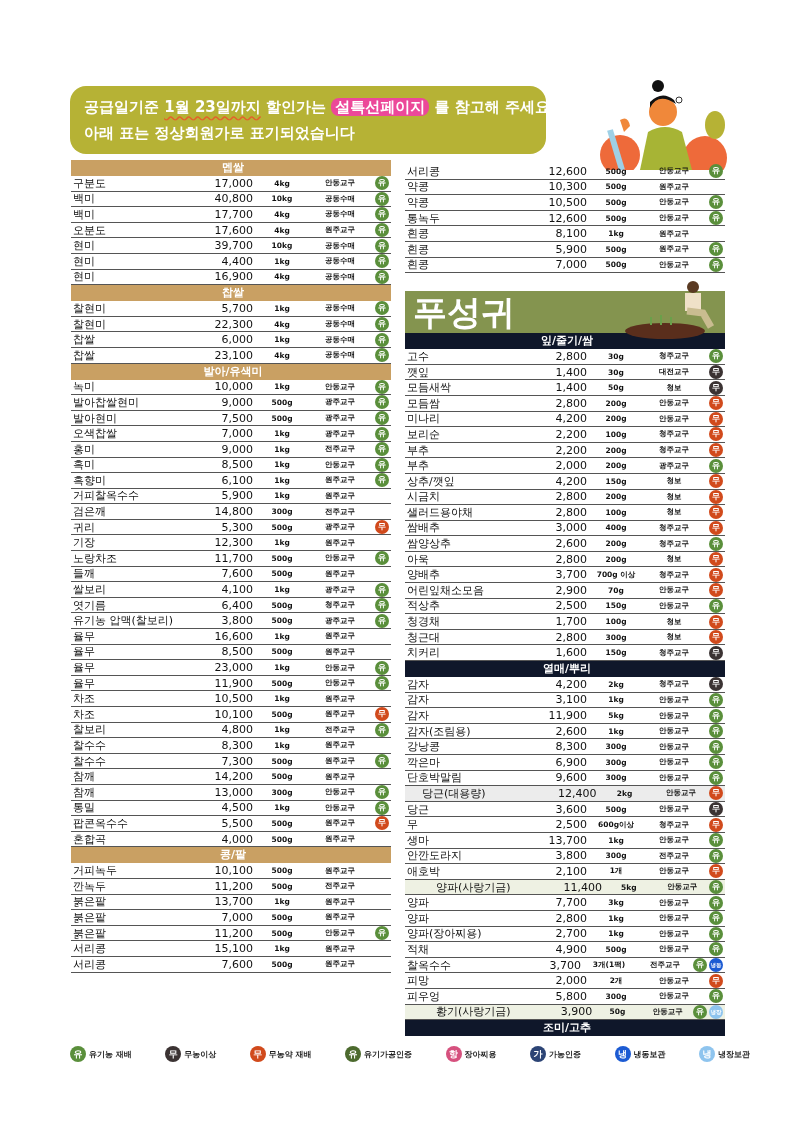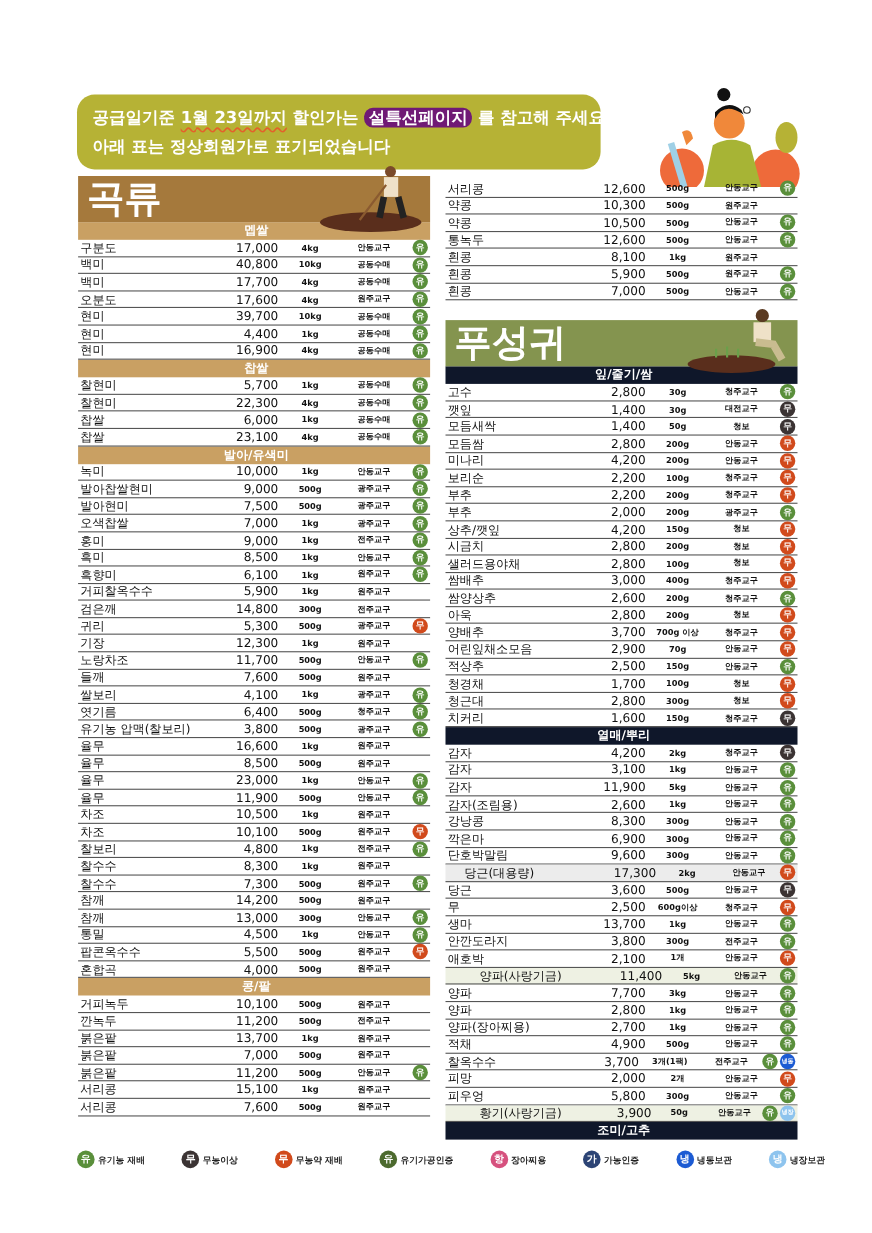"설특선페이지" .banner .pill { background: #701a75 -> #ec4899 }
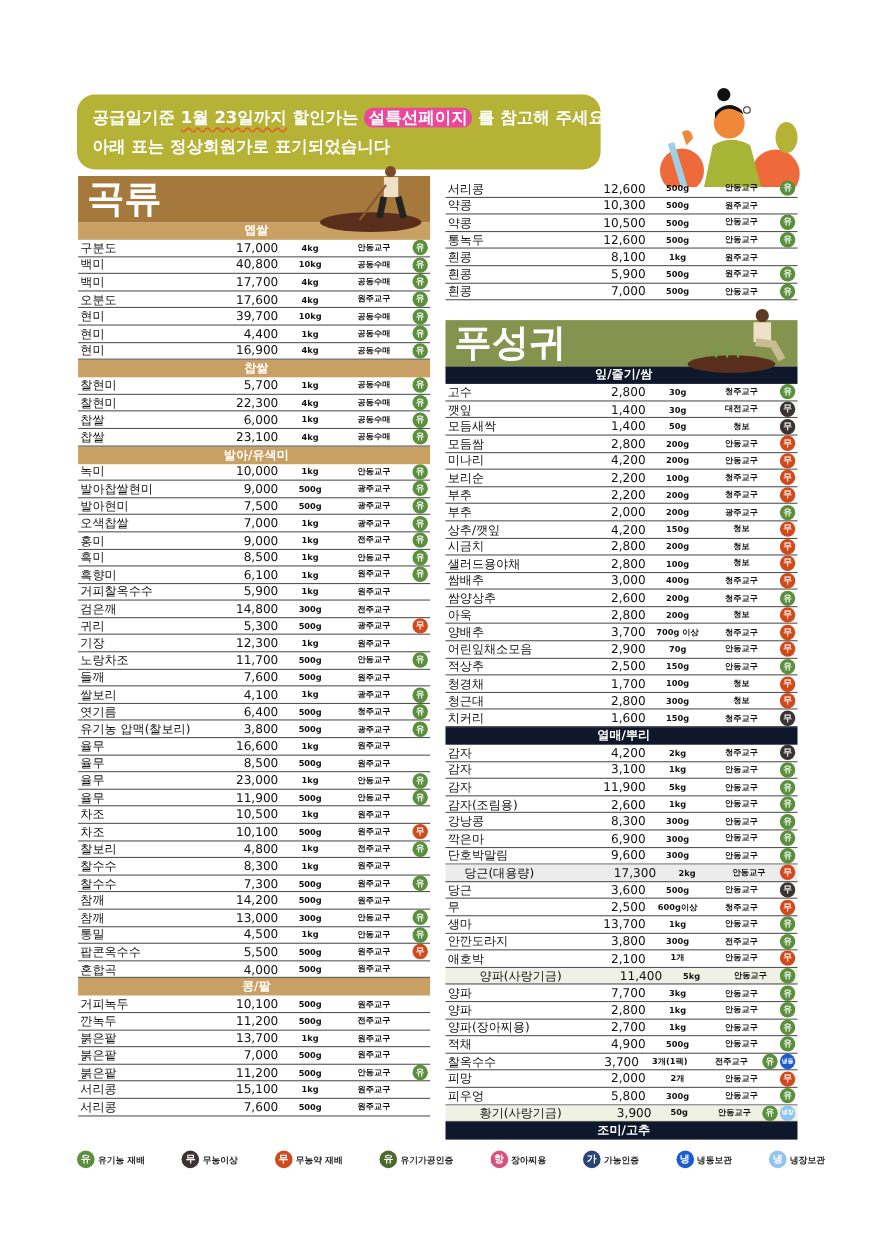"곡류" div.cat-header { html: <div> <span>곡류</span> <svg> <ellipse></ellipse> <circle></circle> <rect></rect> <path></path> <path></path> </svg> </div> -> none }
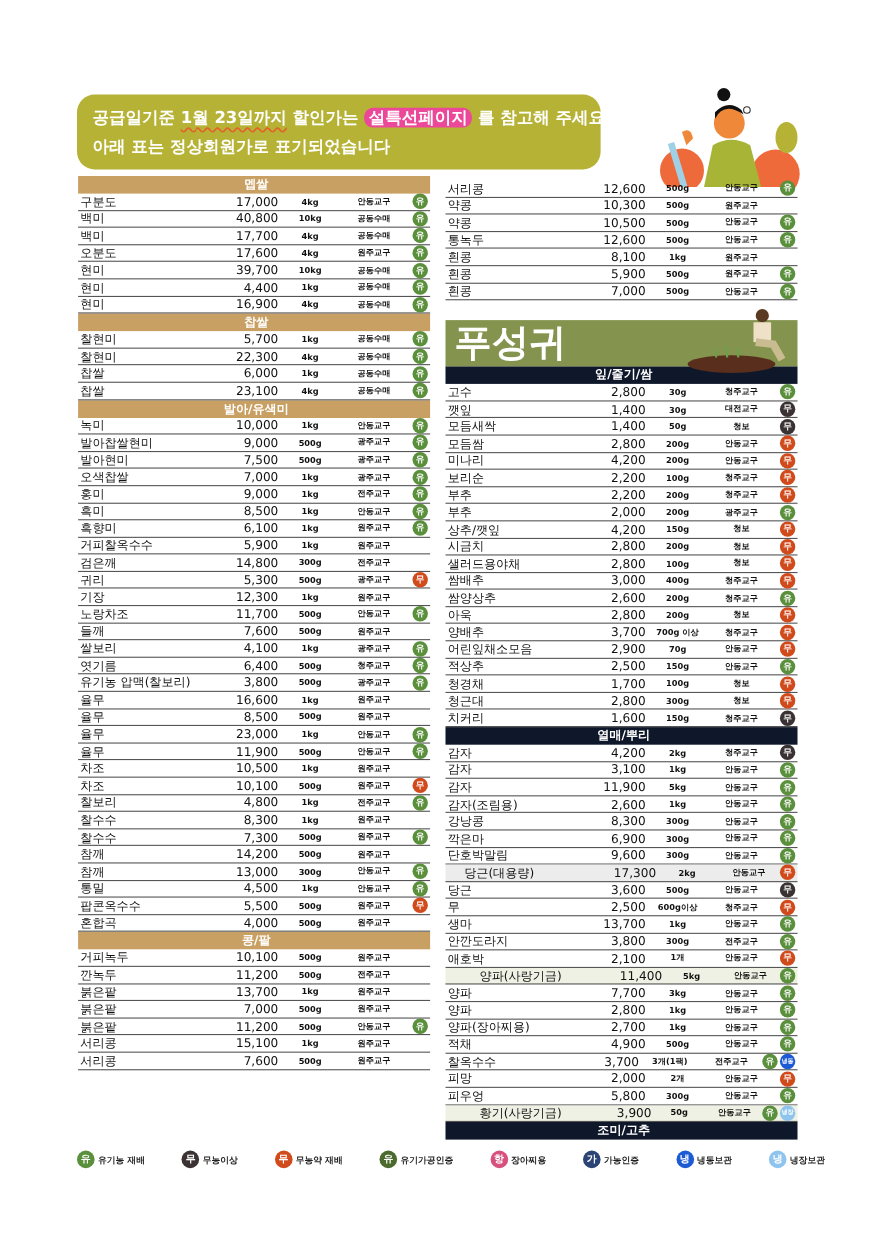"17,300" span.c-price { text: 17,300 -> 12,400 }
